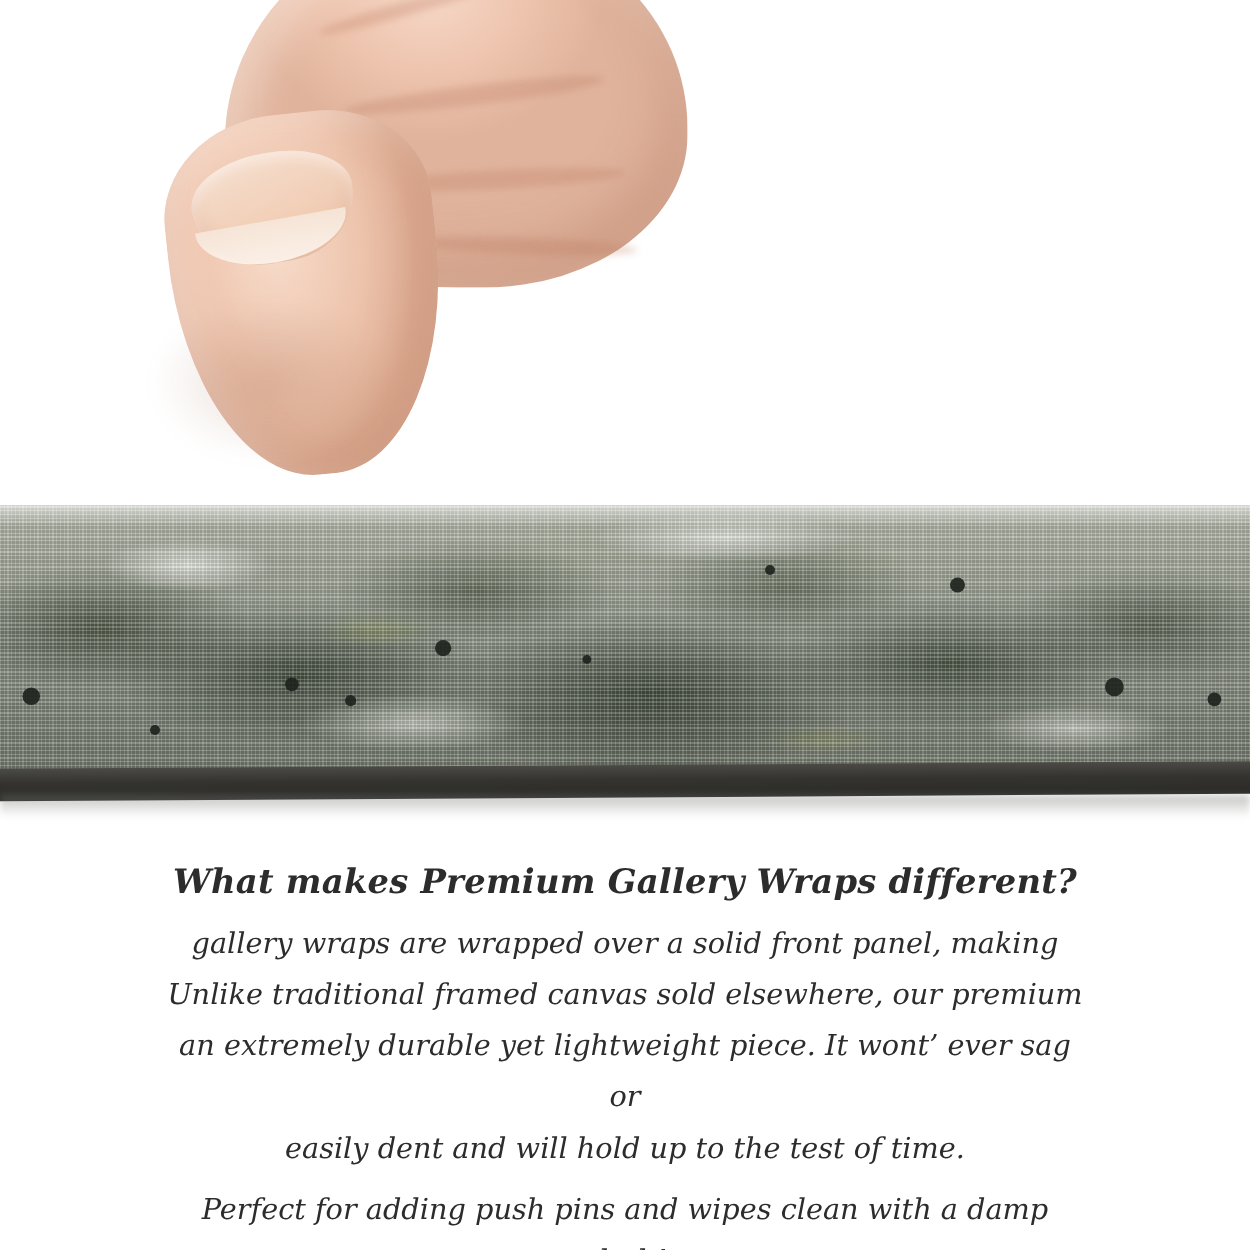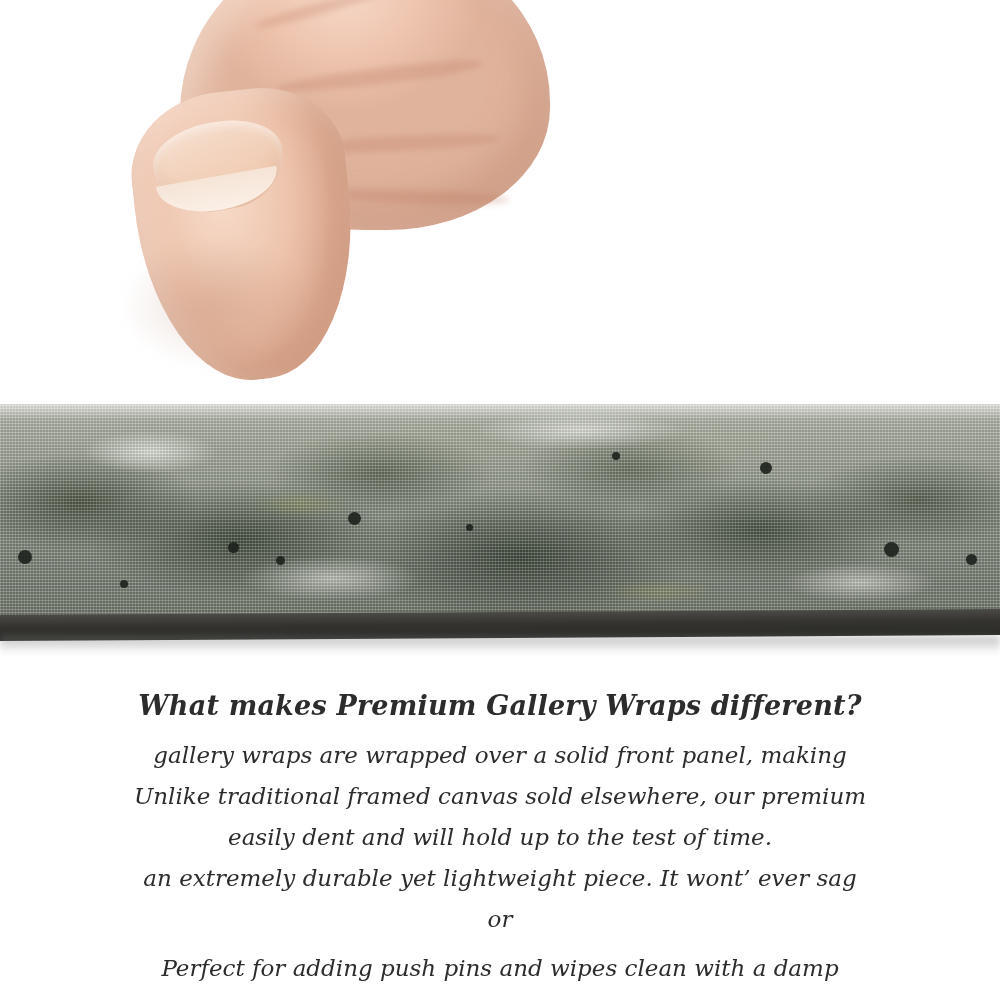"easily dent and will hold" span.caption-line { order: before "an extremely durable yet lightweight" -> after "an extremely durable yet lightweight" }
